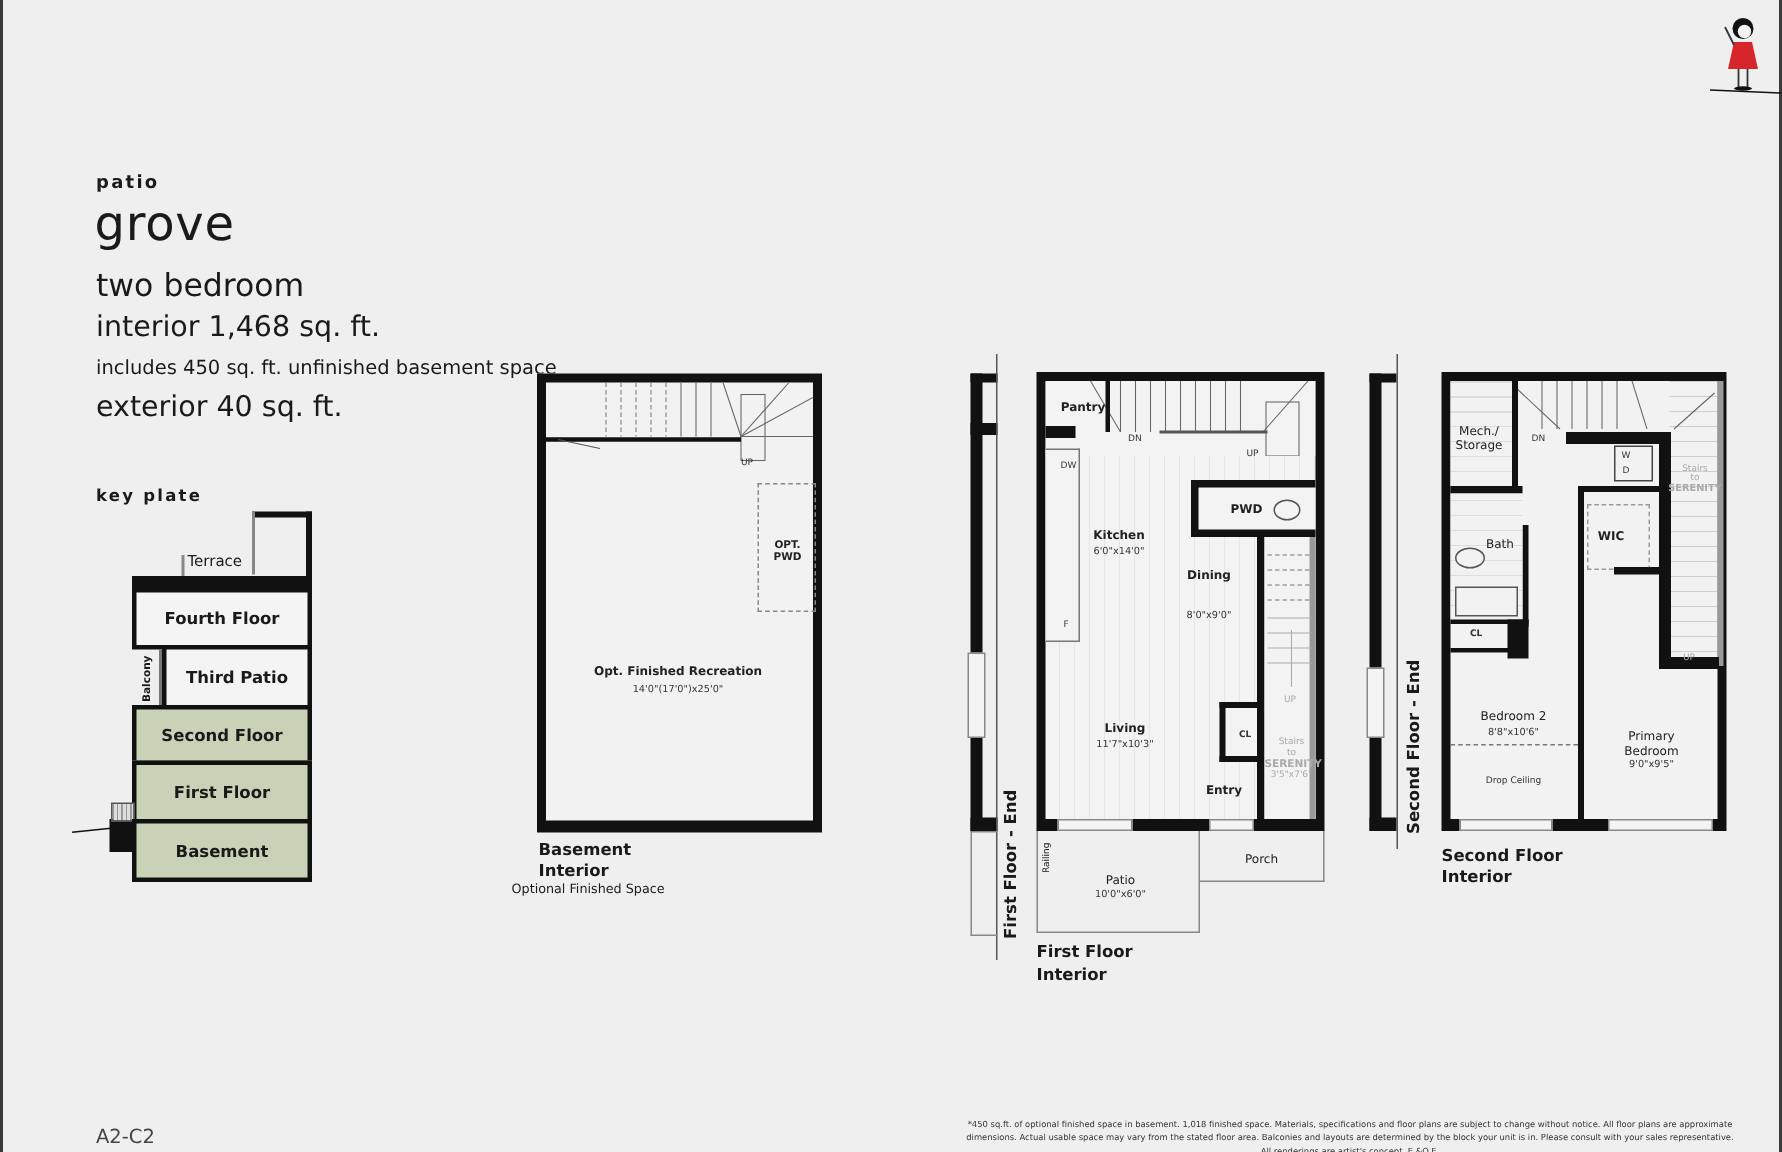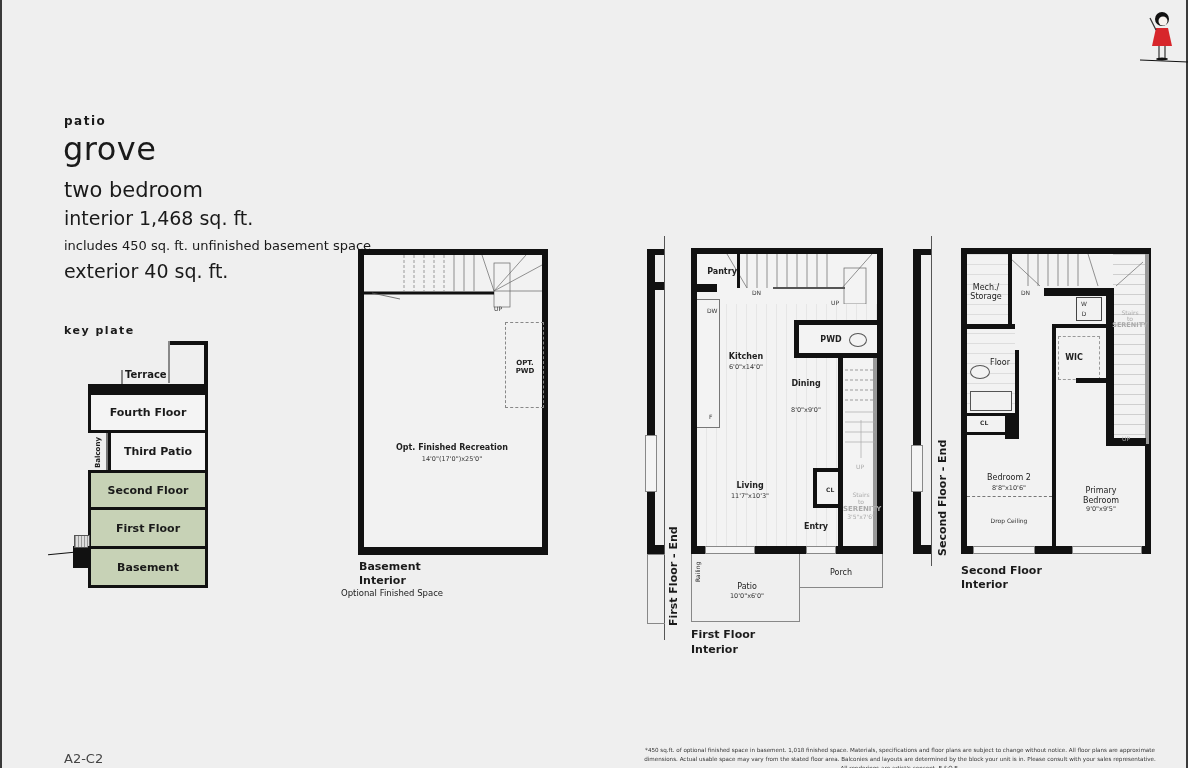"Floor" div.room-label { text: Floor -> Bath }
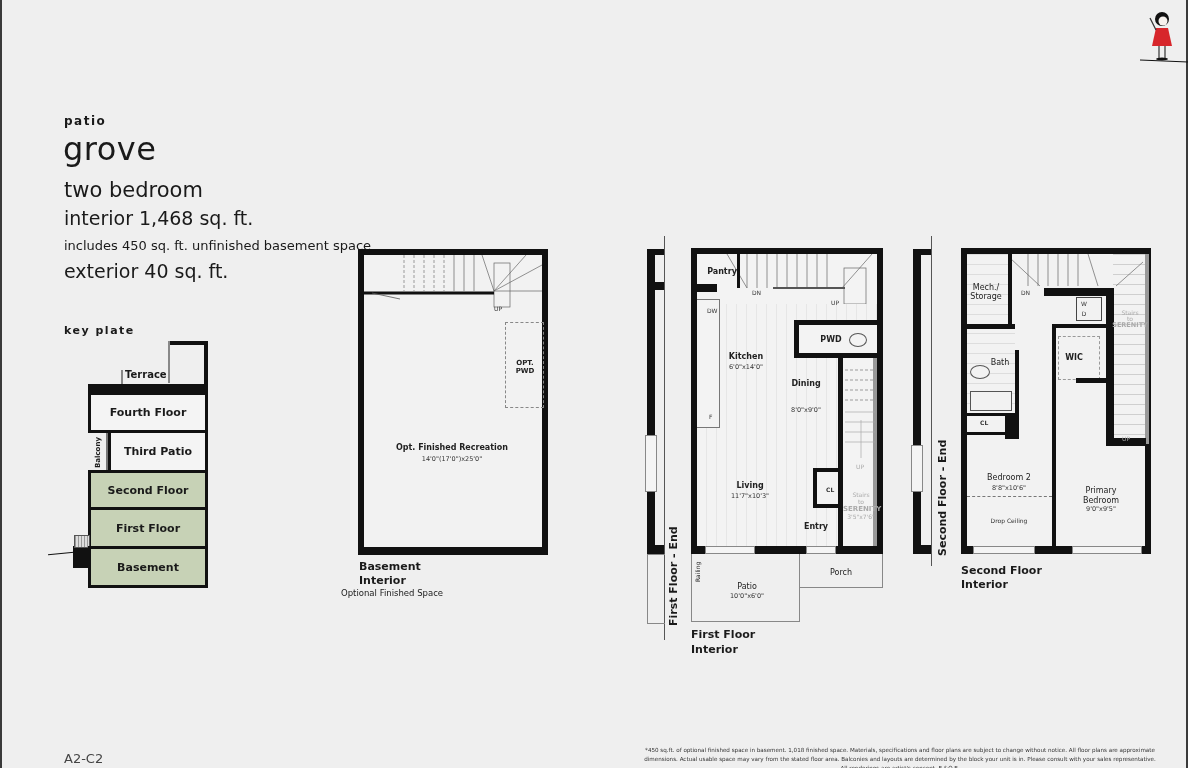"Terrace" div.abs { font-weight: bold -> normal }
